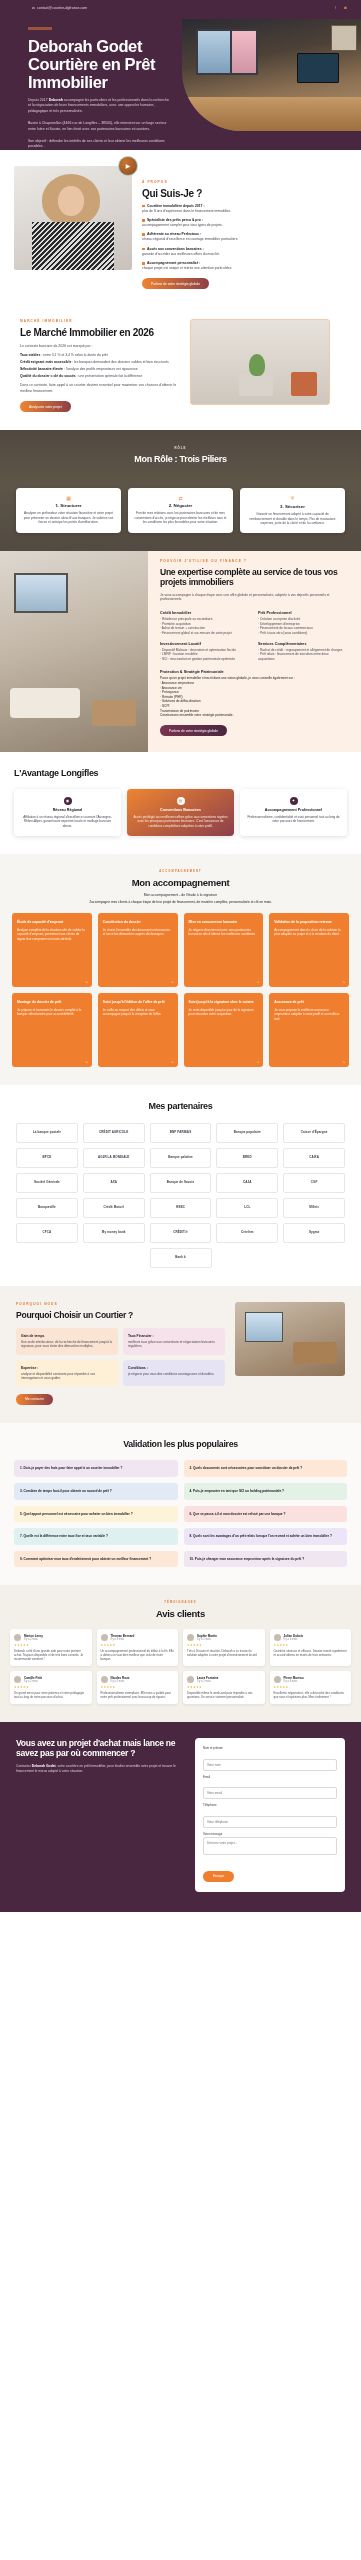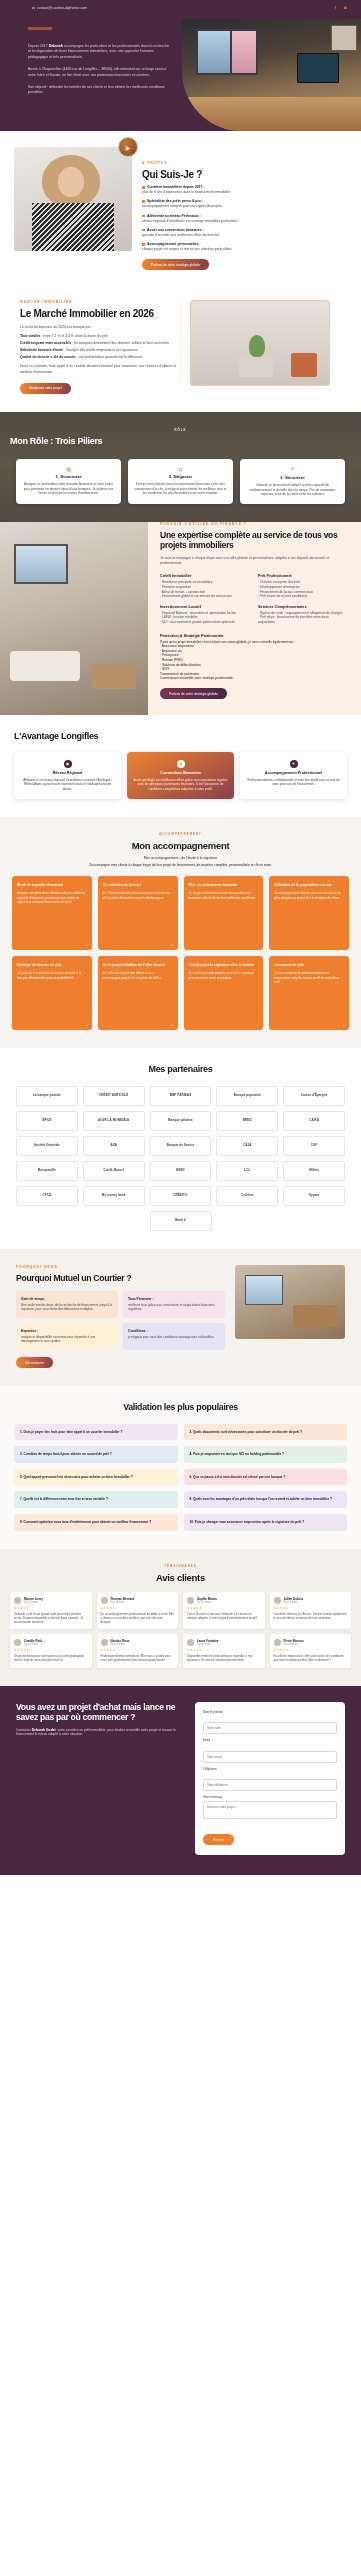"Deborah Godet Courtière en Prêt" h1.hero-title { html: none -> <h1>Deborah Godet Courtière en Prêt Immobilier</h1> }
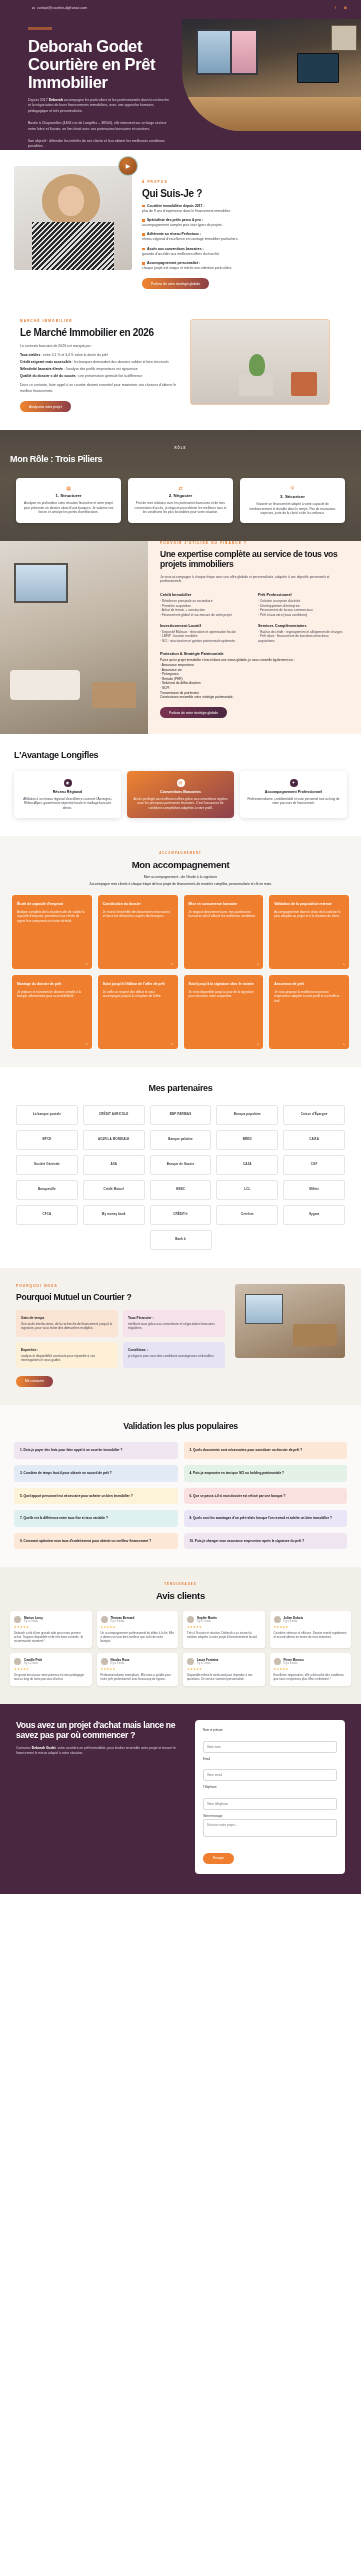"Mon Rôle : Trois Piliers" .pillars h2 { margin-bottom: 12px -> 22px; text-align: none -> center }
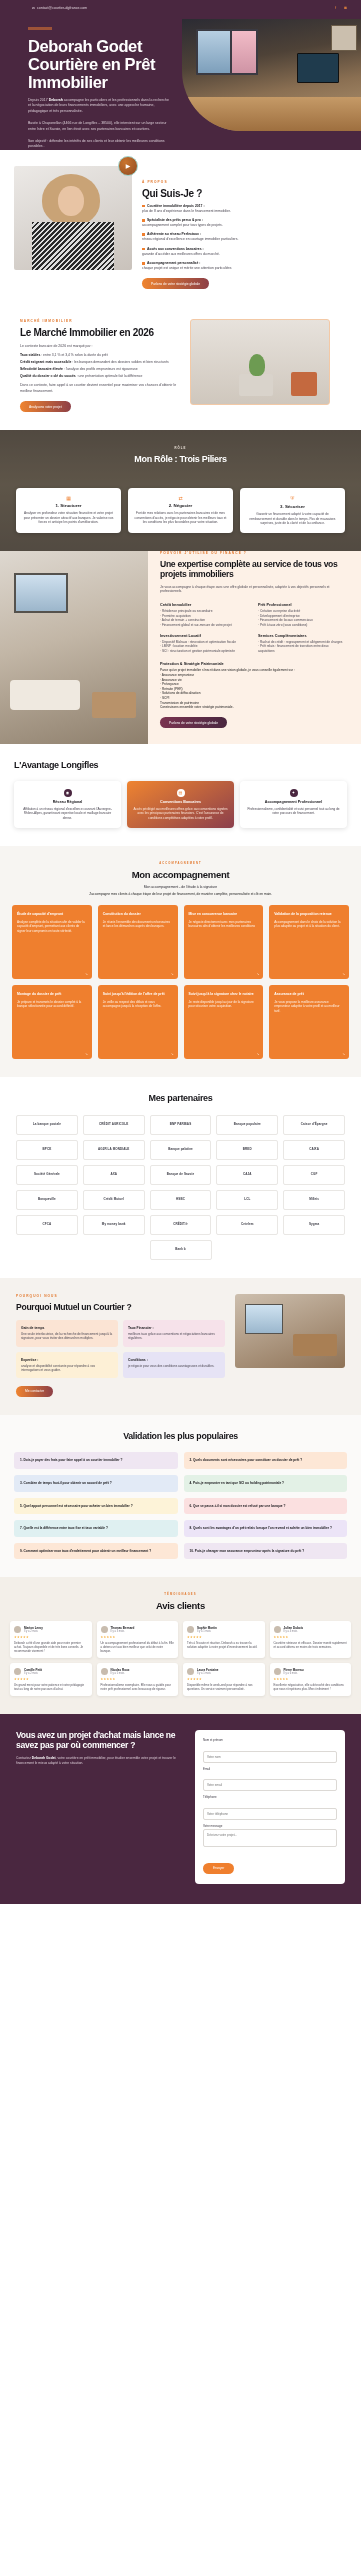"Une expertise complète au service" .exp-body { padding: 0 12px 16px 12px -> 8px 12px 16px 12px }
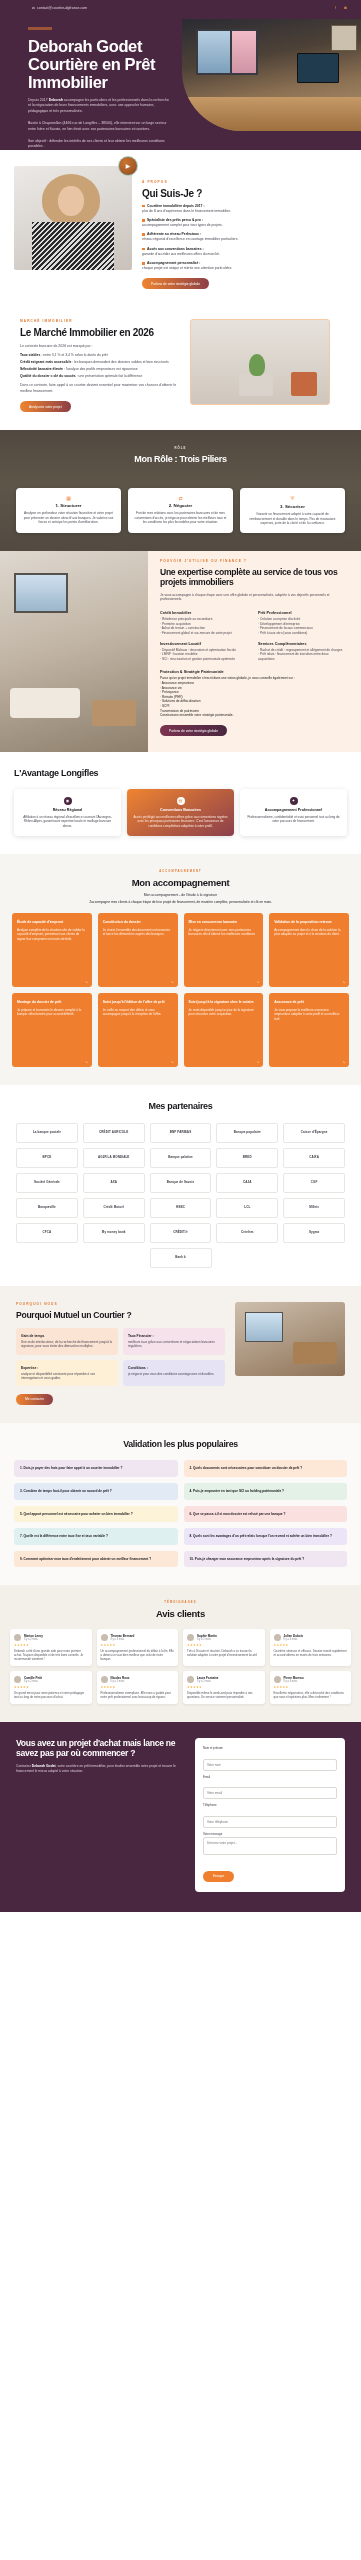"Pourquoi Mutuel un Courtier ?" h2 { text: Mutuel -> Choisir }
